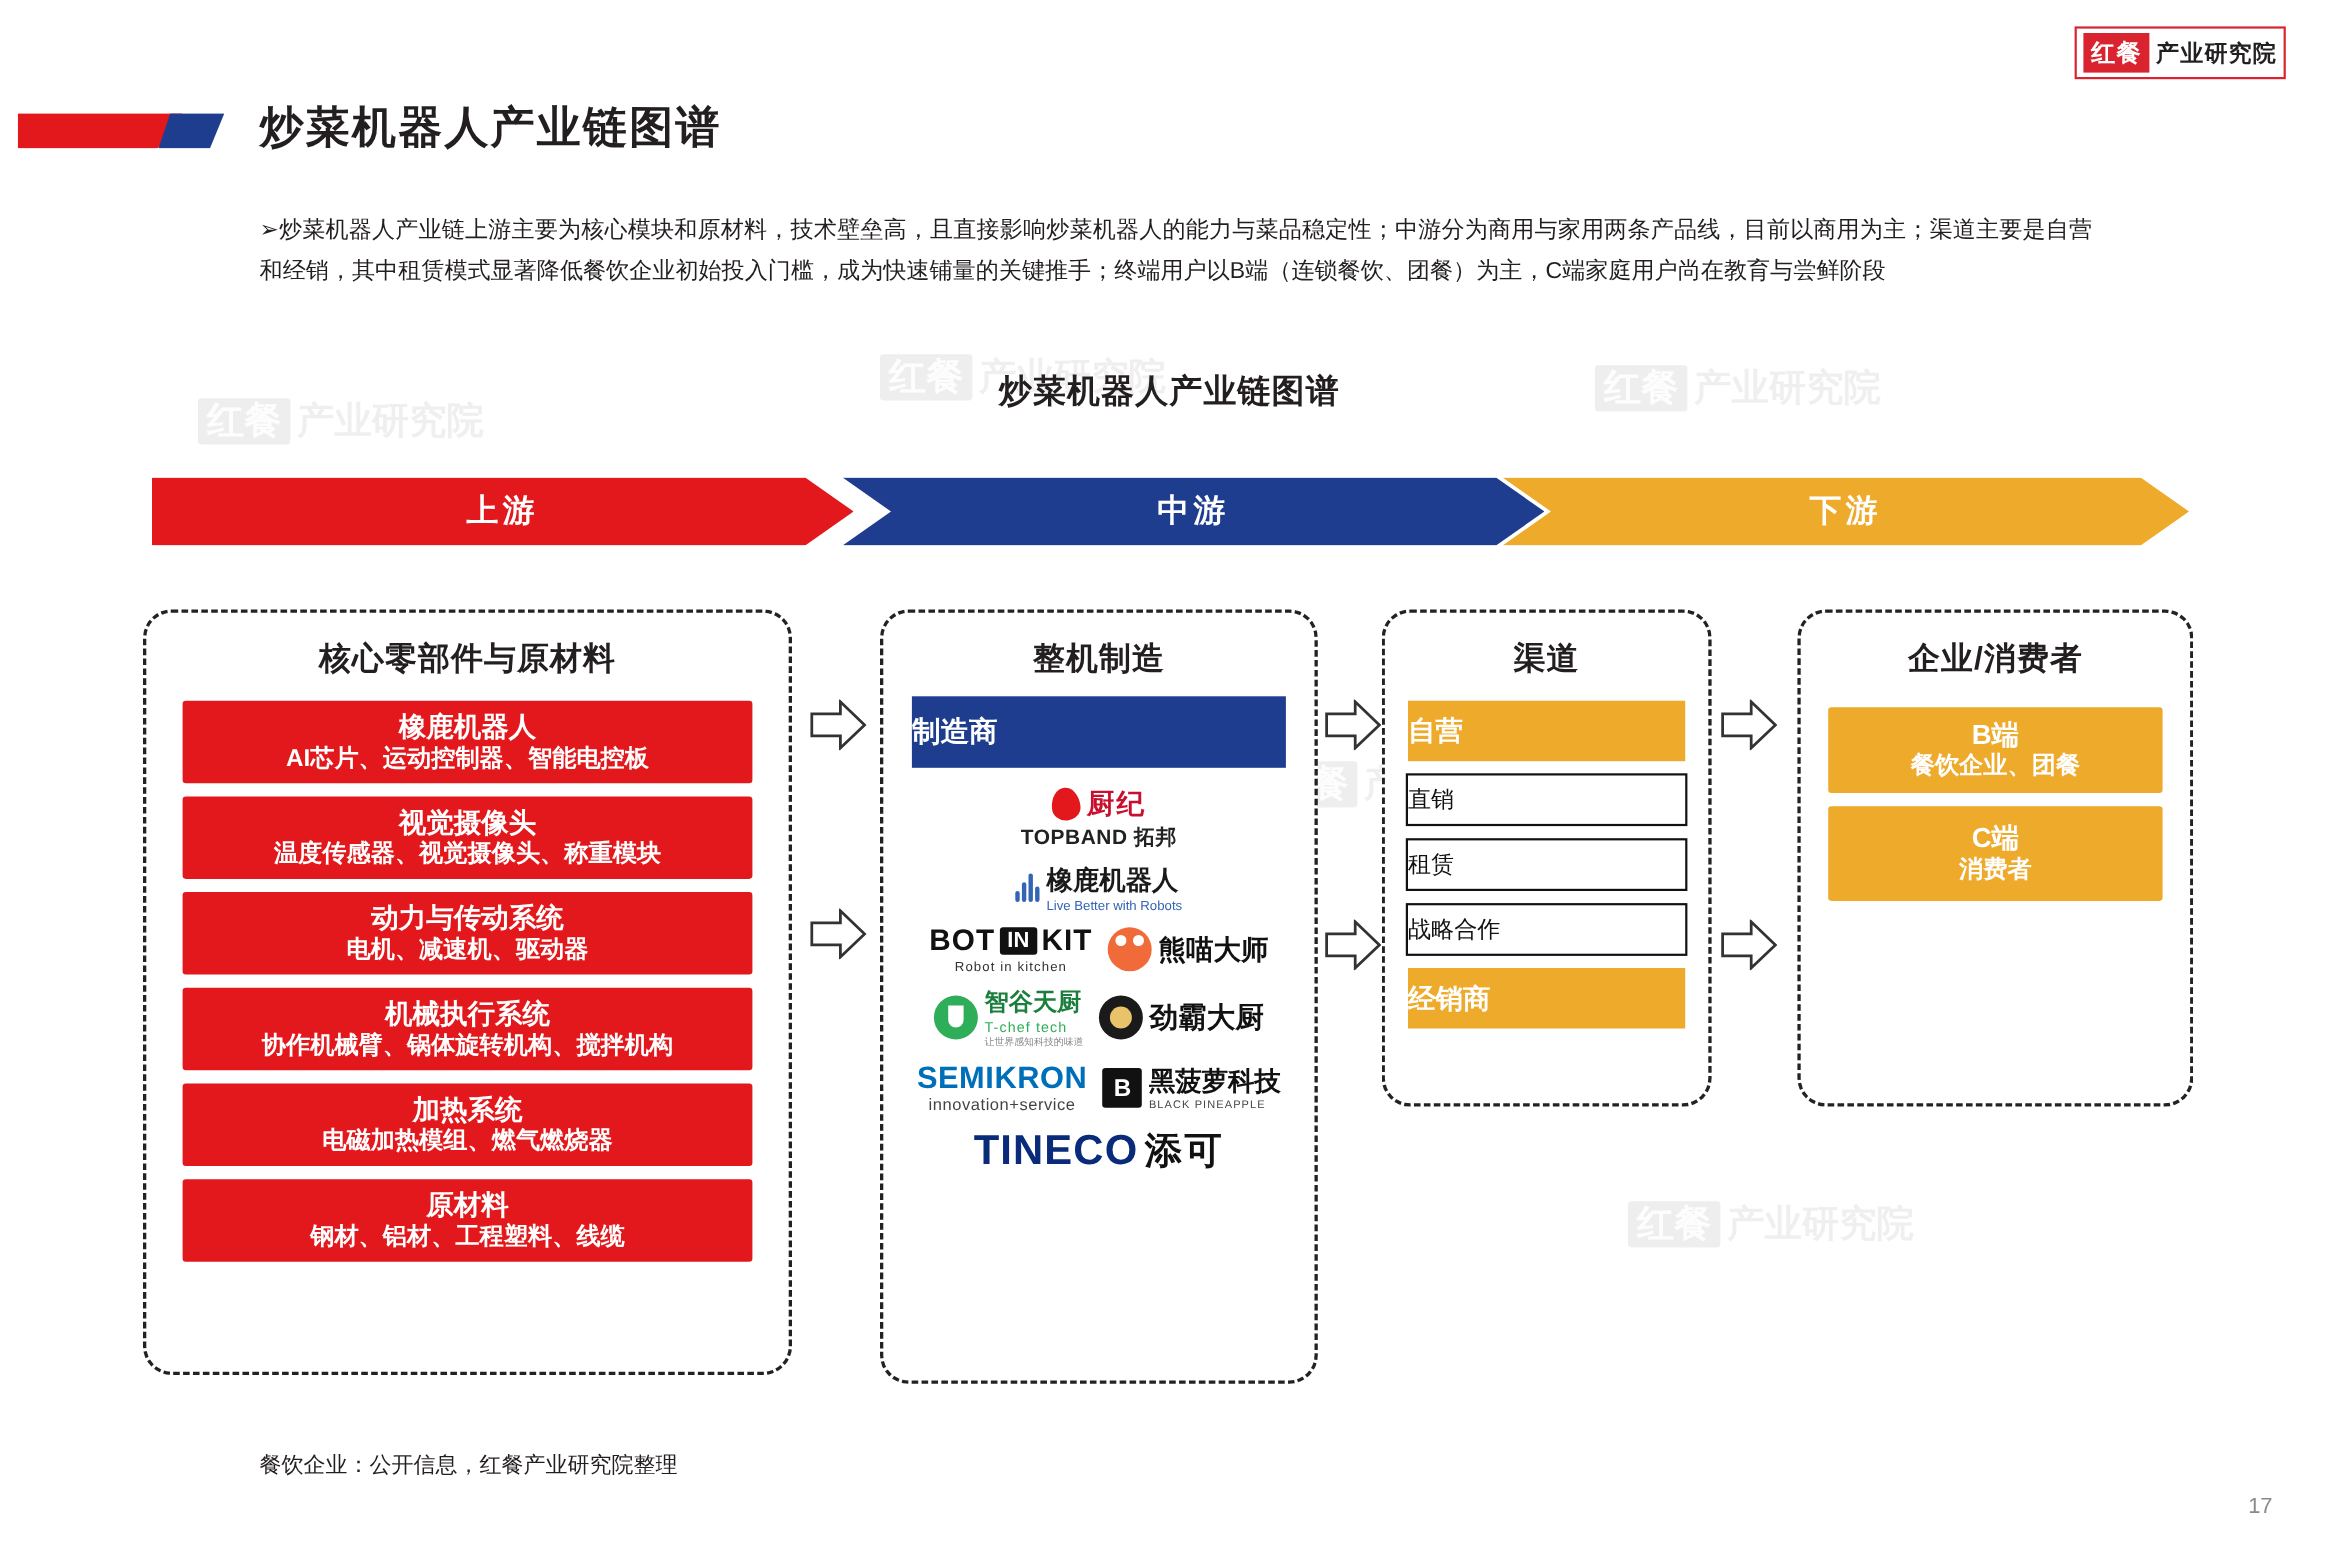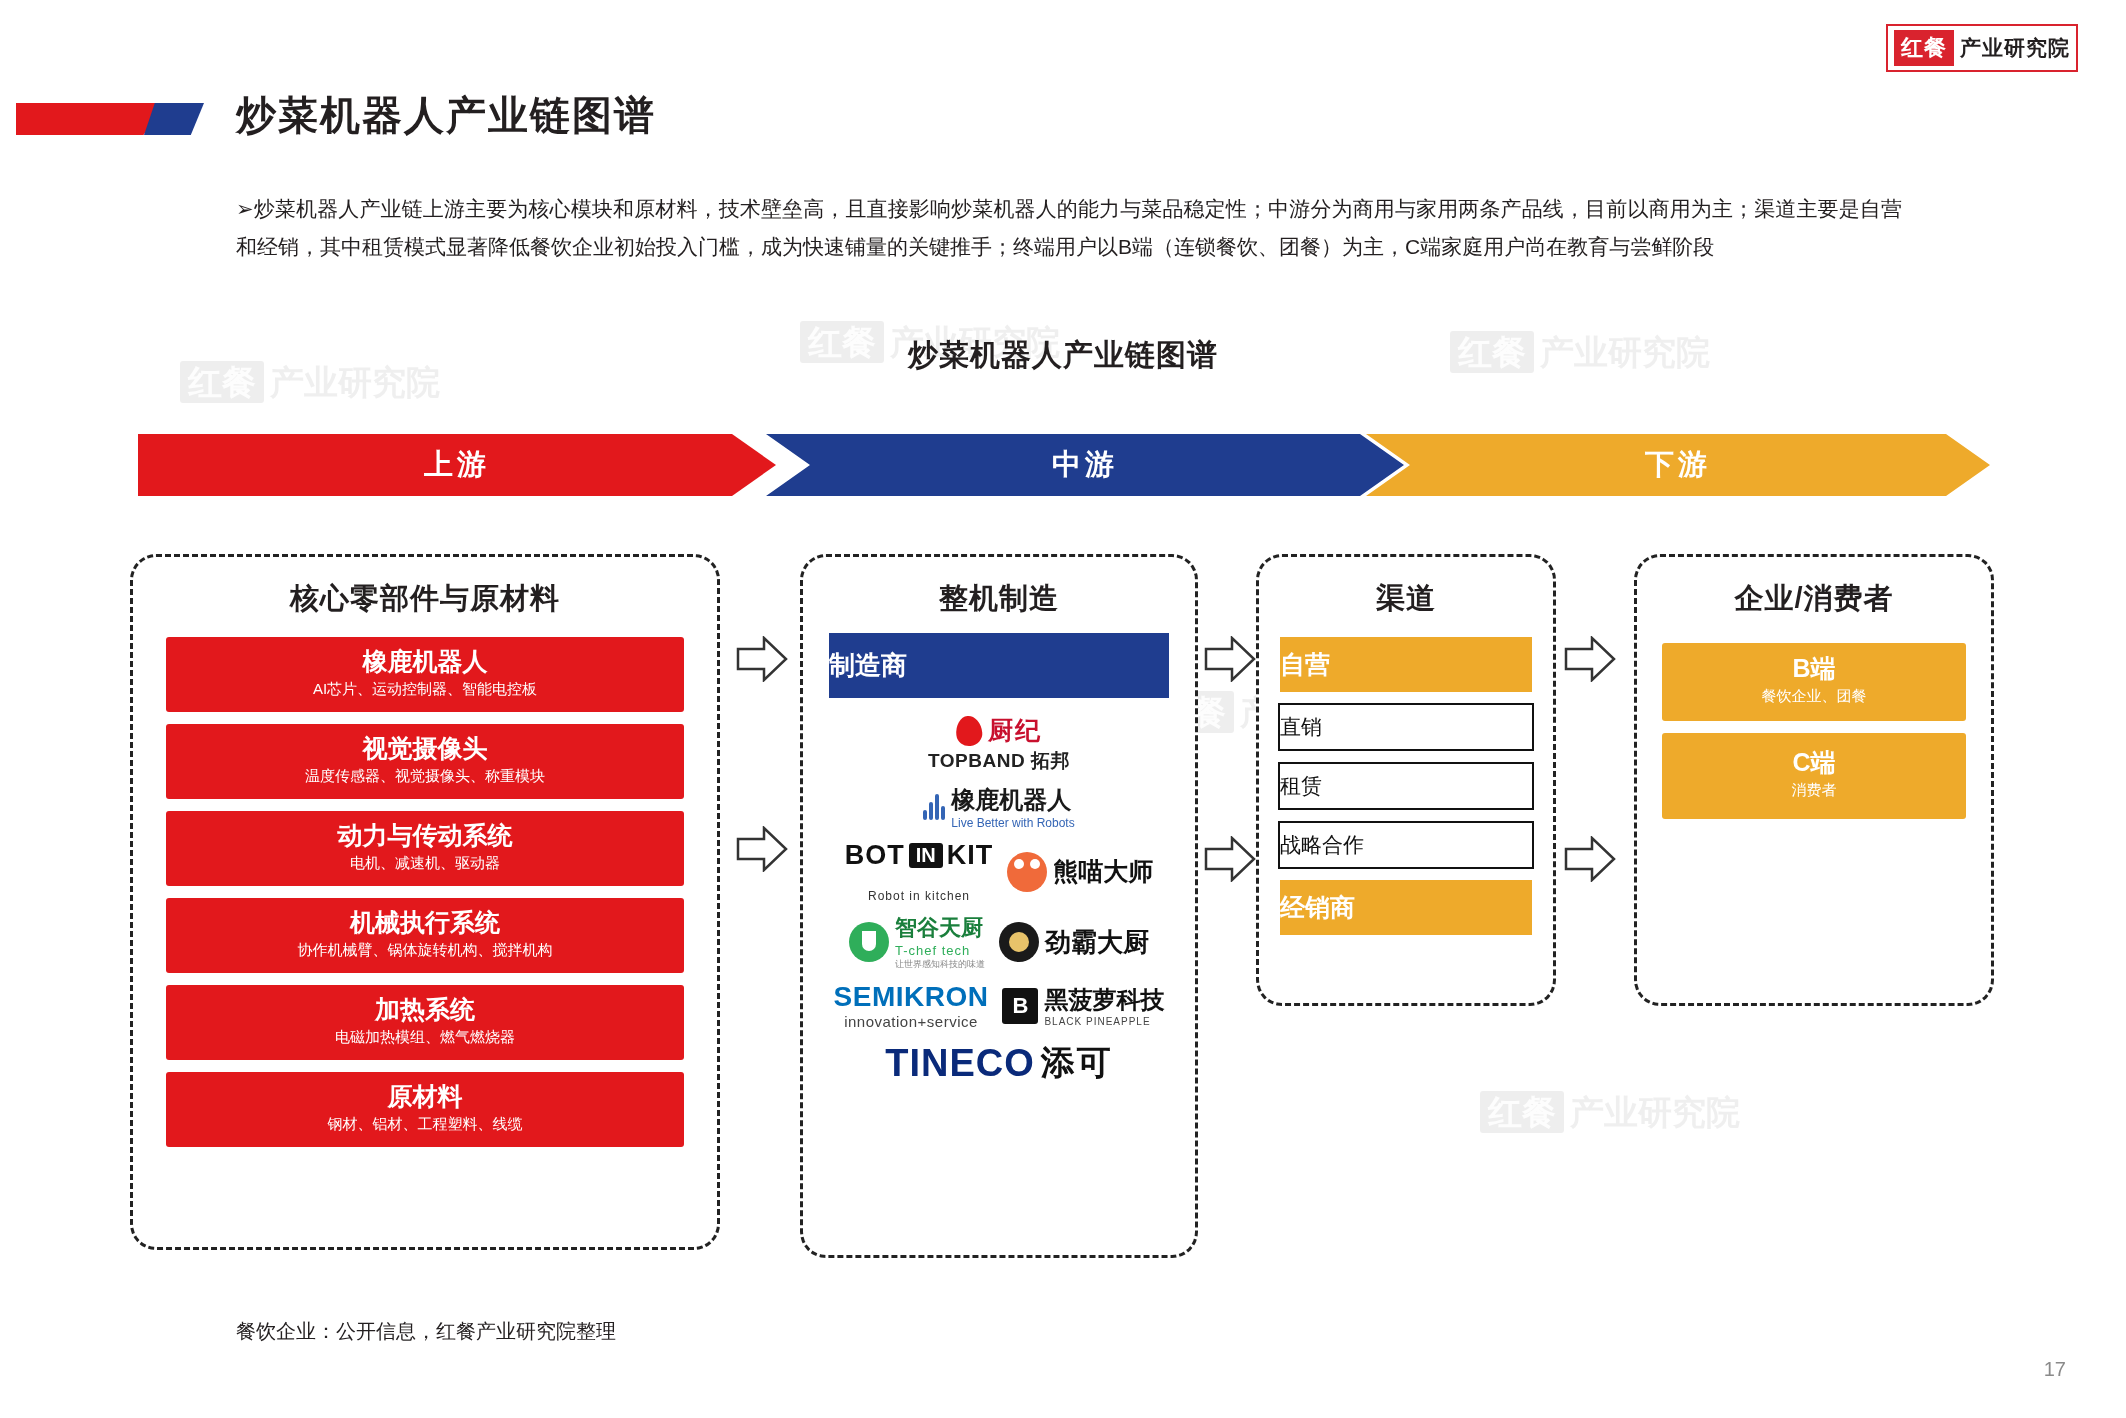"AI芯片、运动控制器、智能电控板" .card .l2 { font-size: 15px -> 22px; font-weight: normal -> bold }
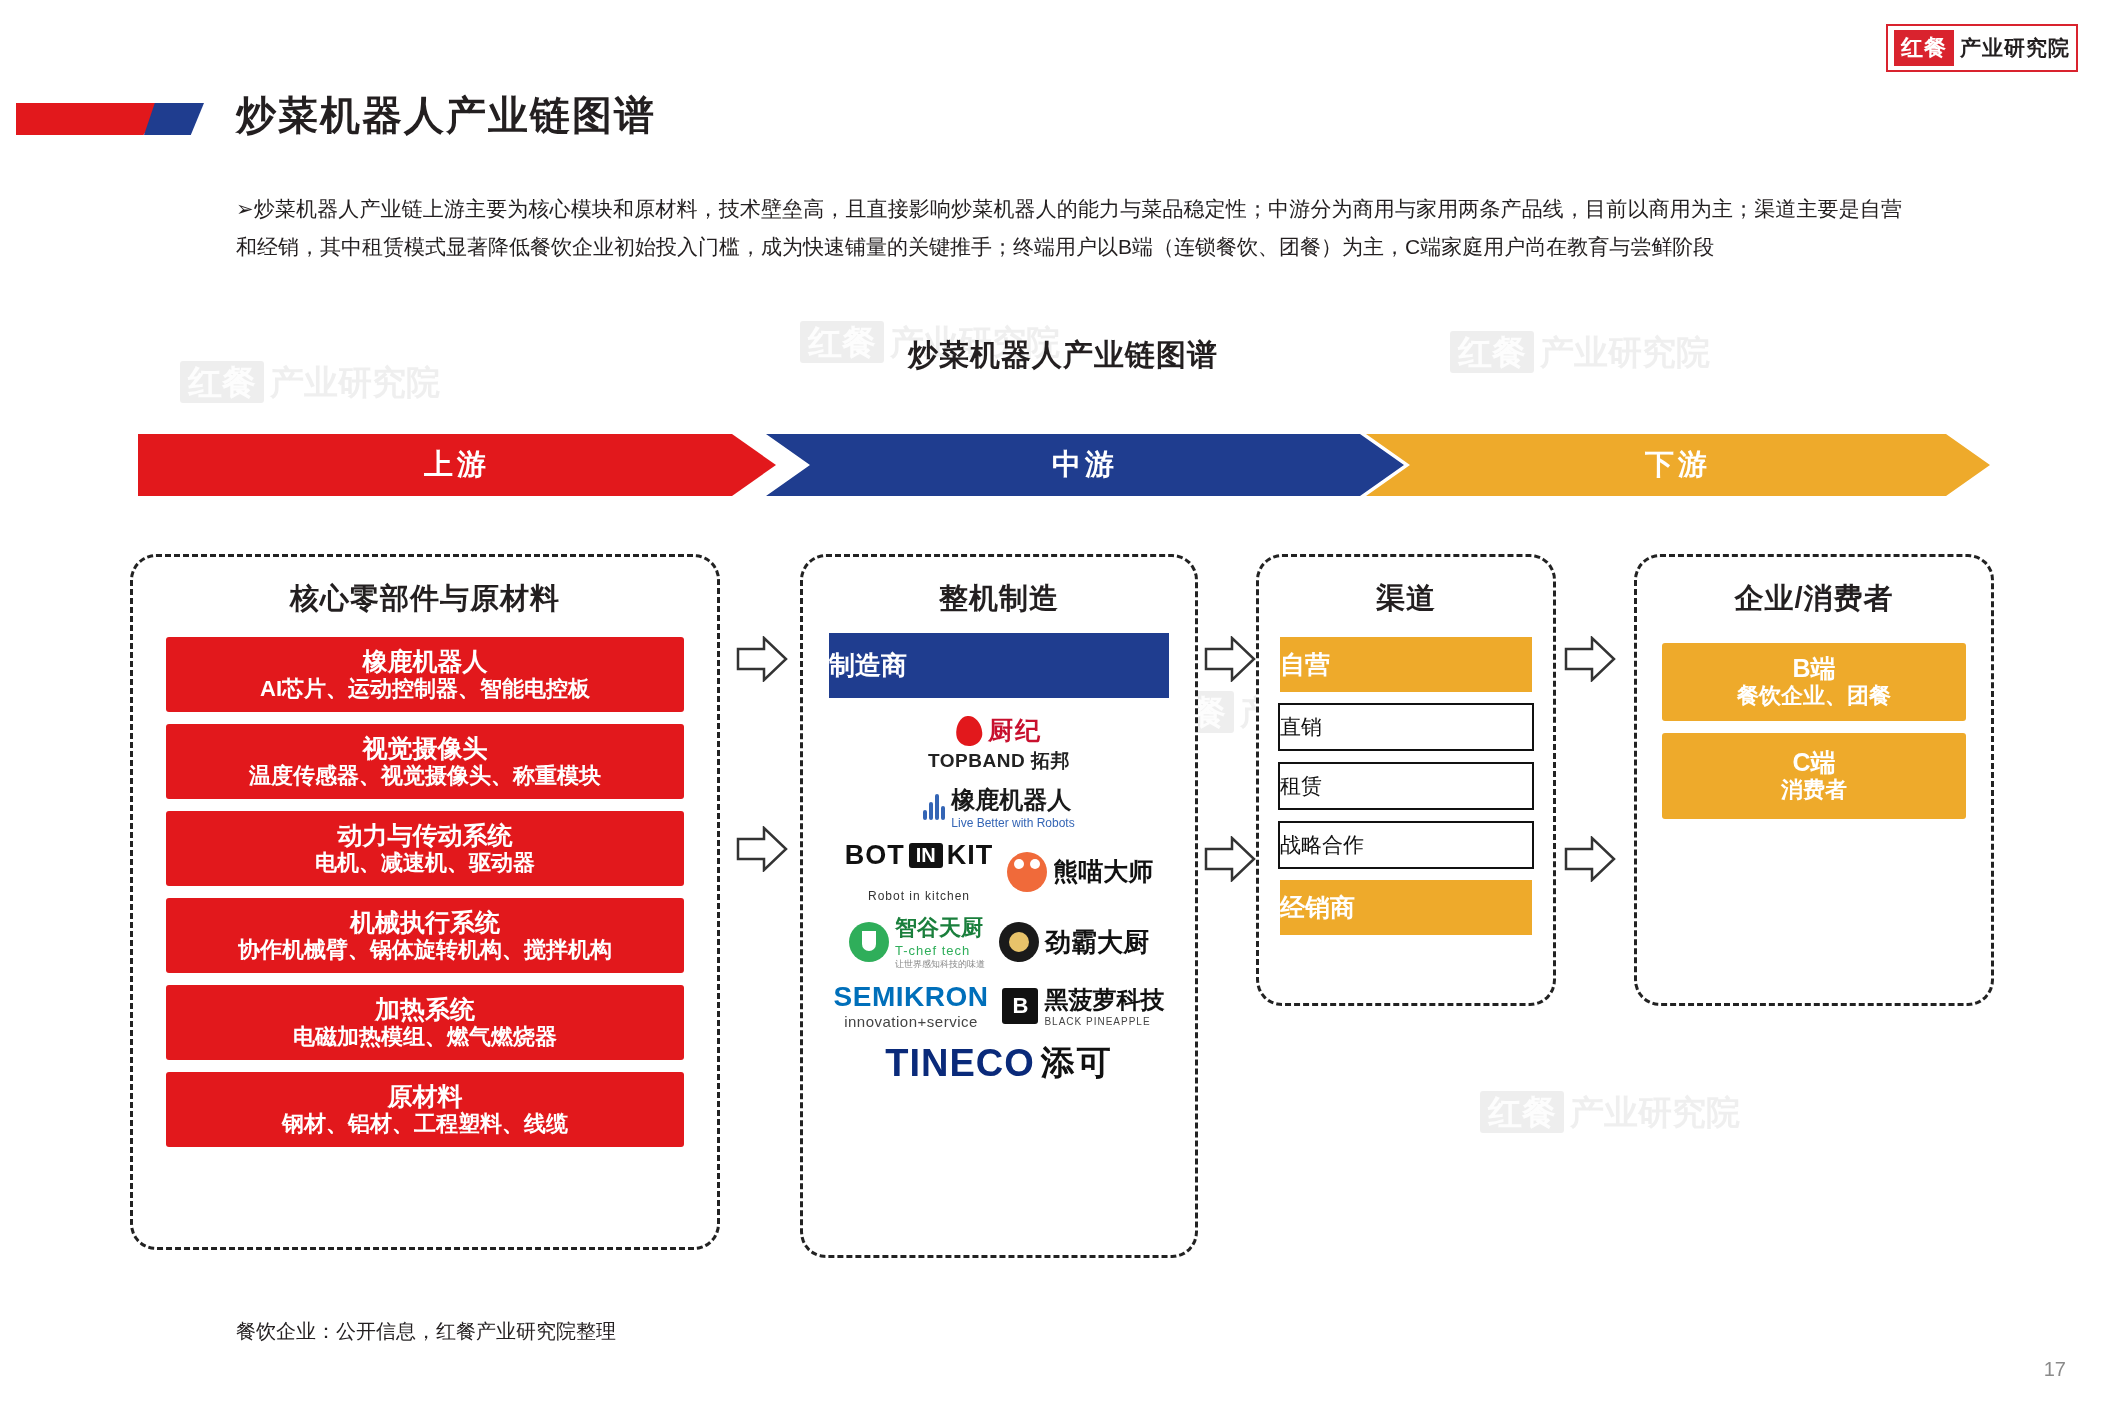"BOT" div.logo-item { gap: 18px -> 1px }
